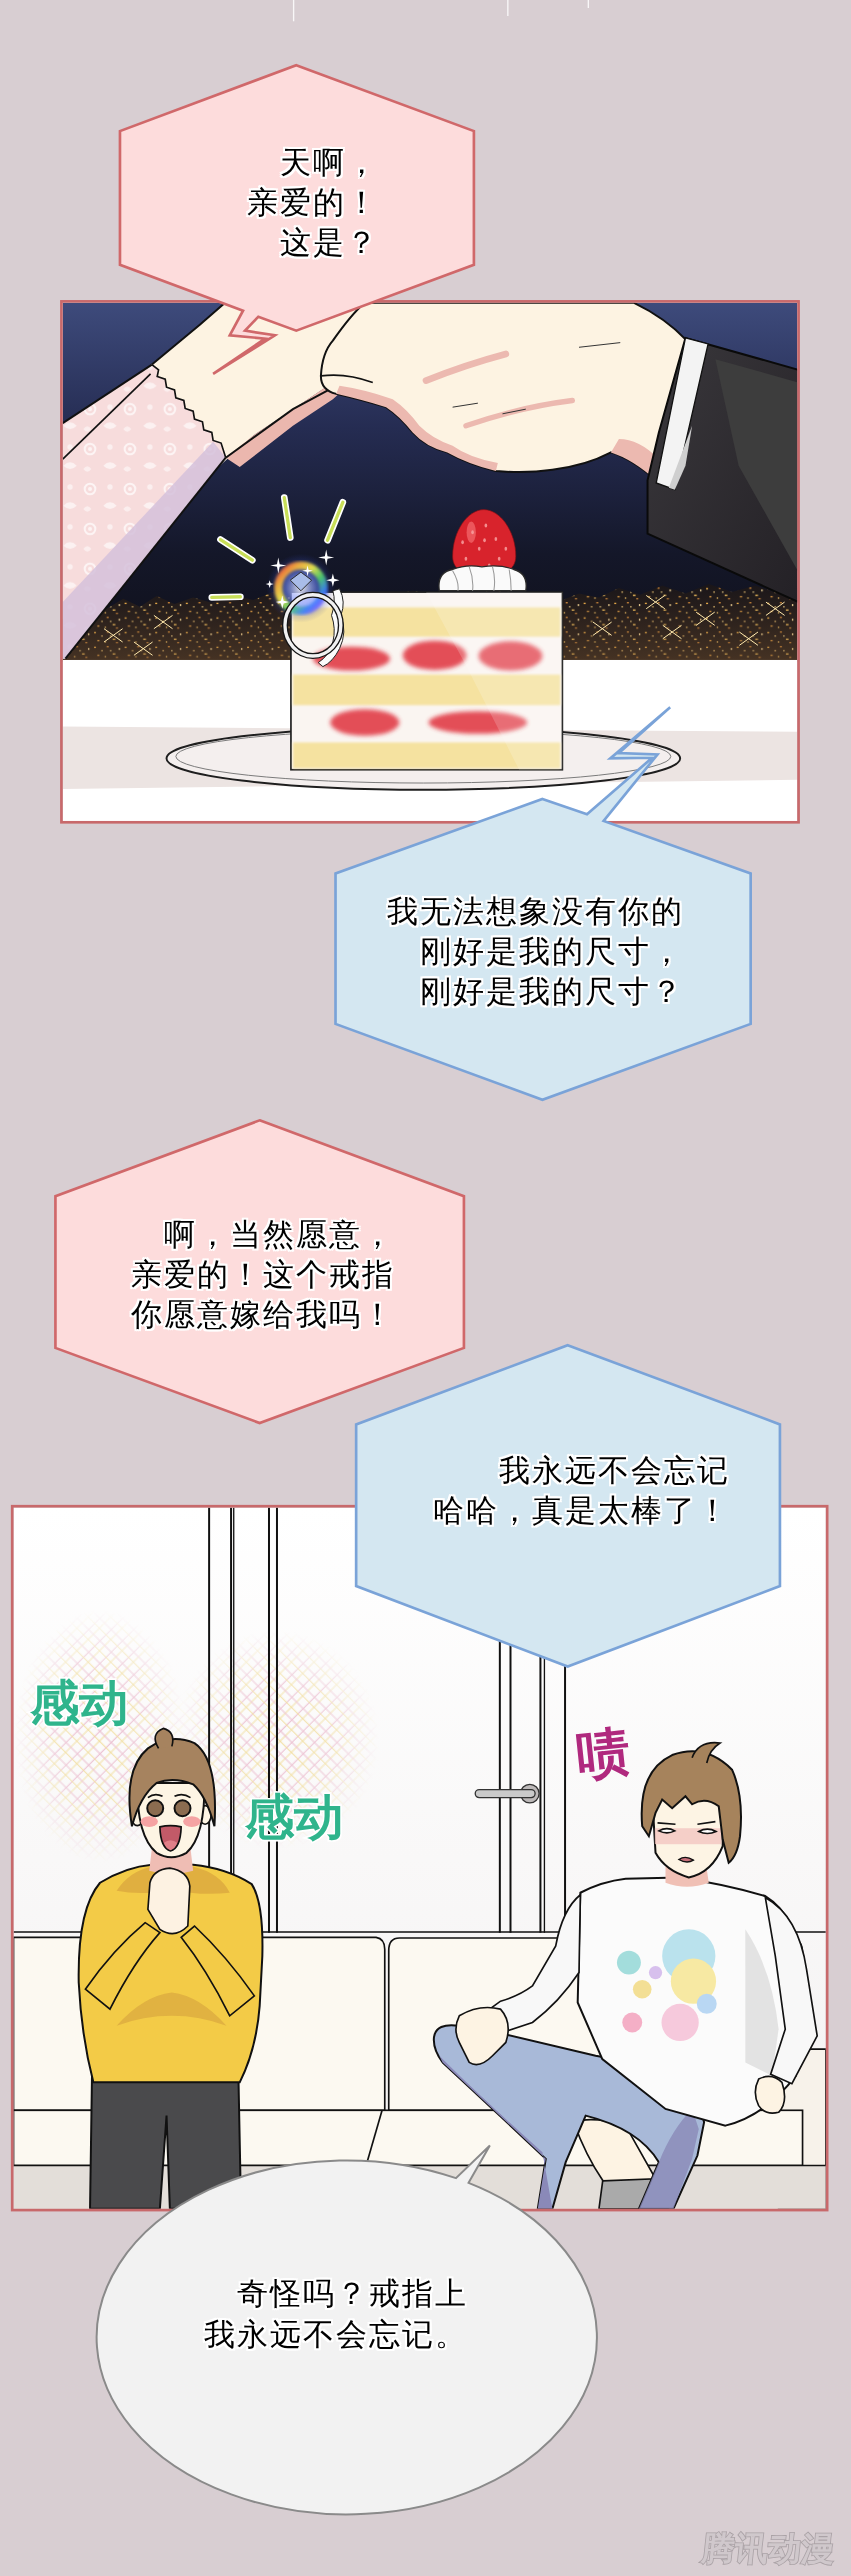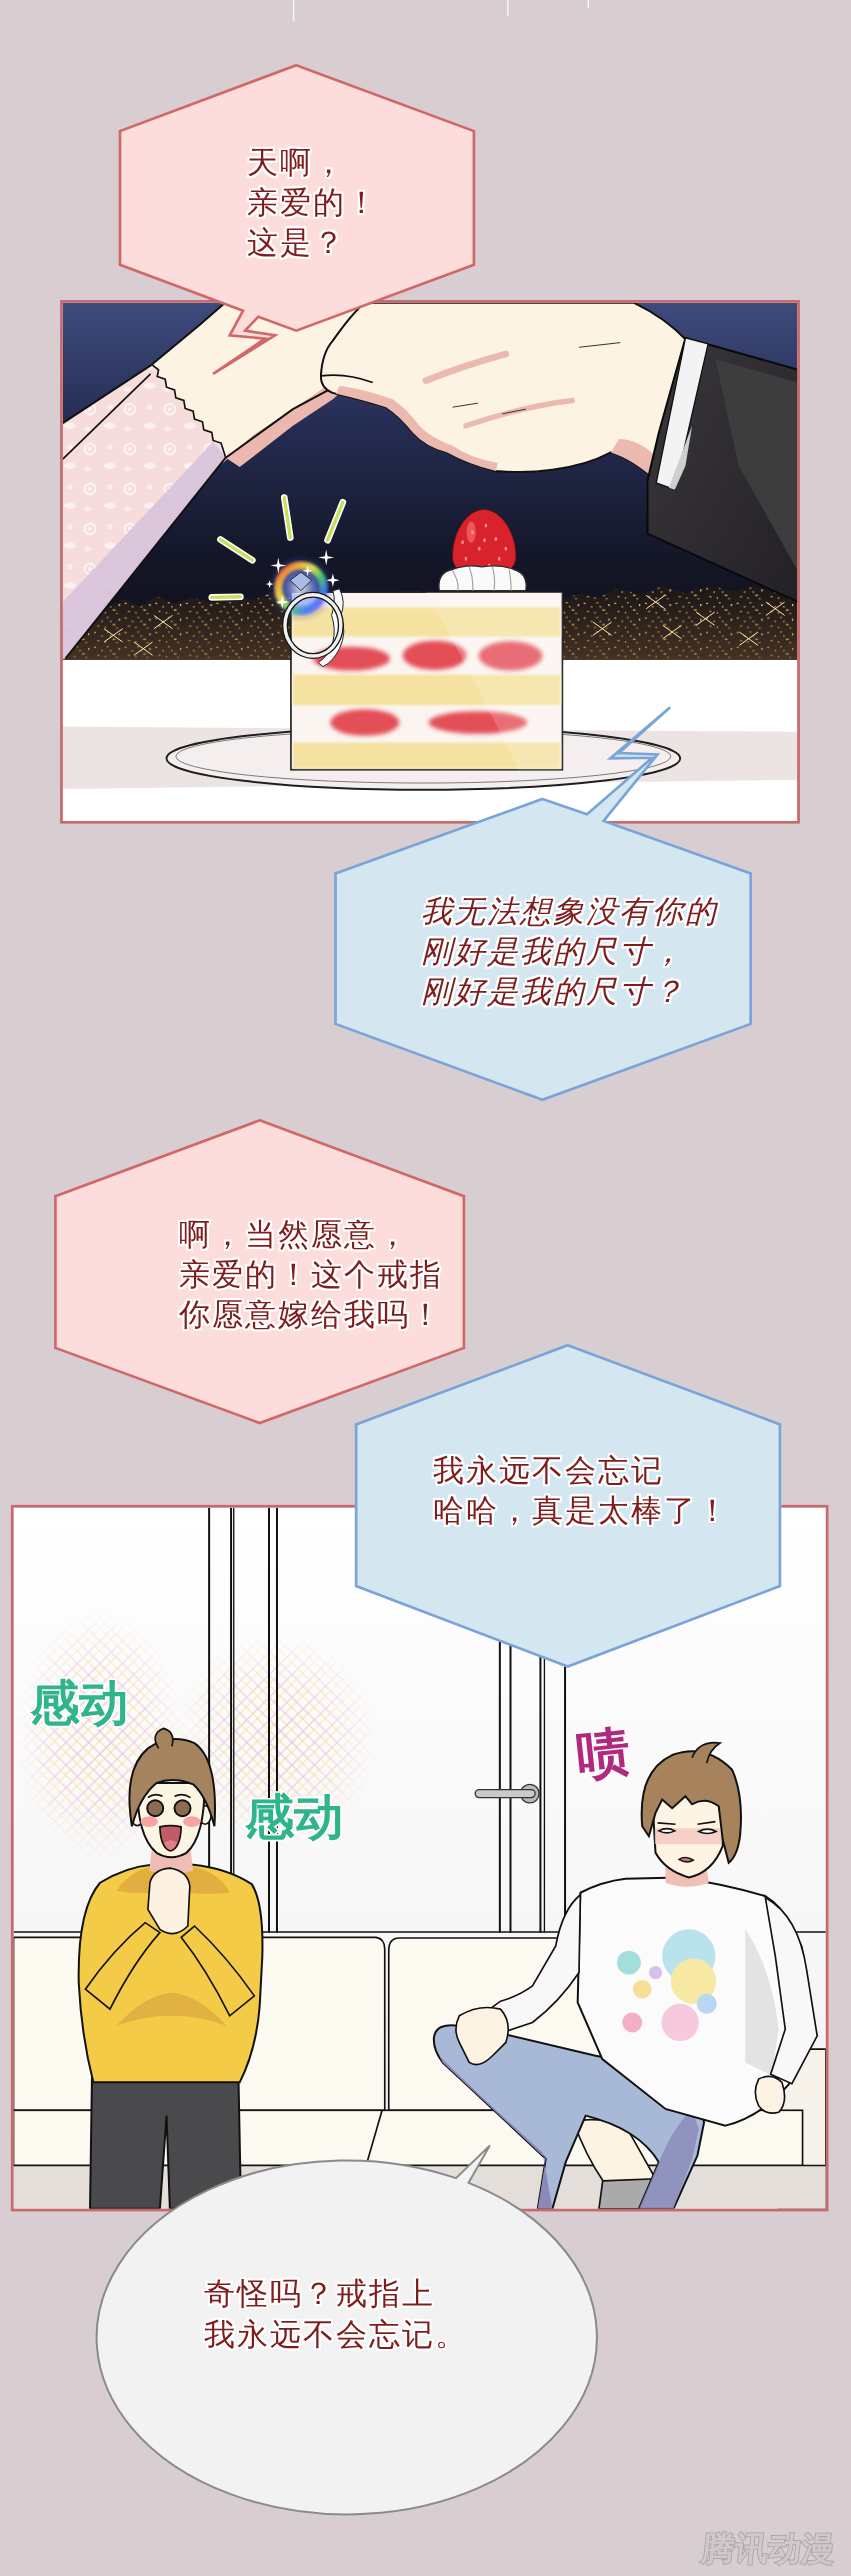"天啊，" .btext { color: #7f1d1d -> #000000; text-align: none -> right }
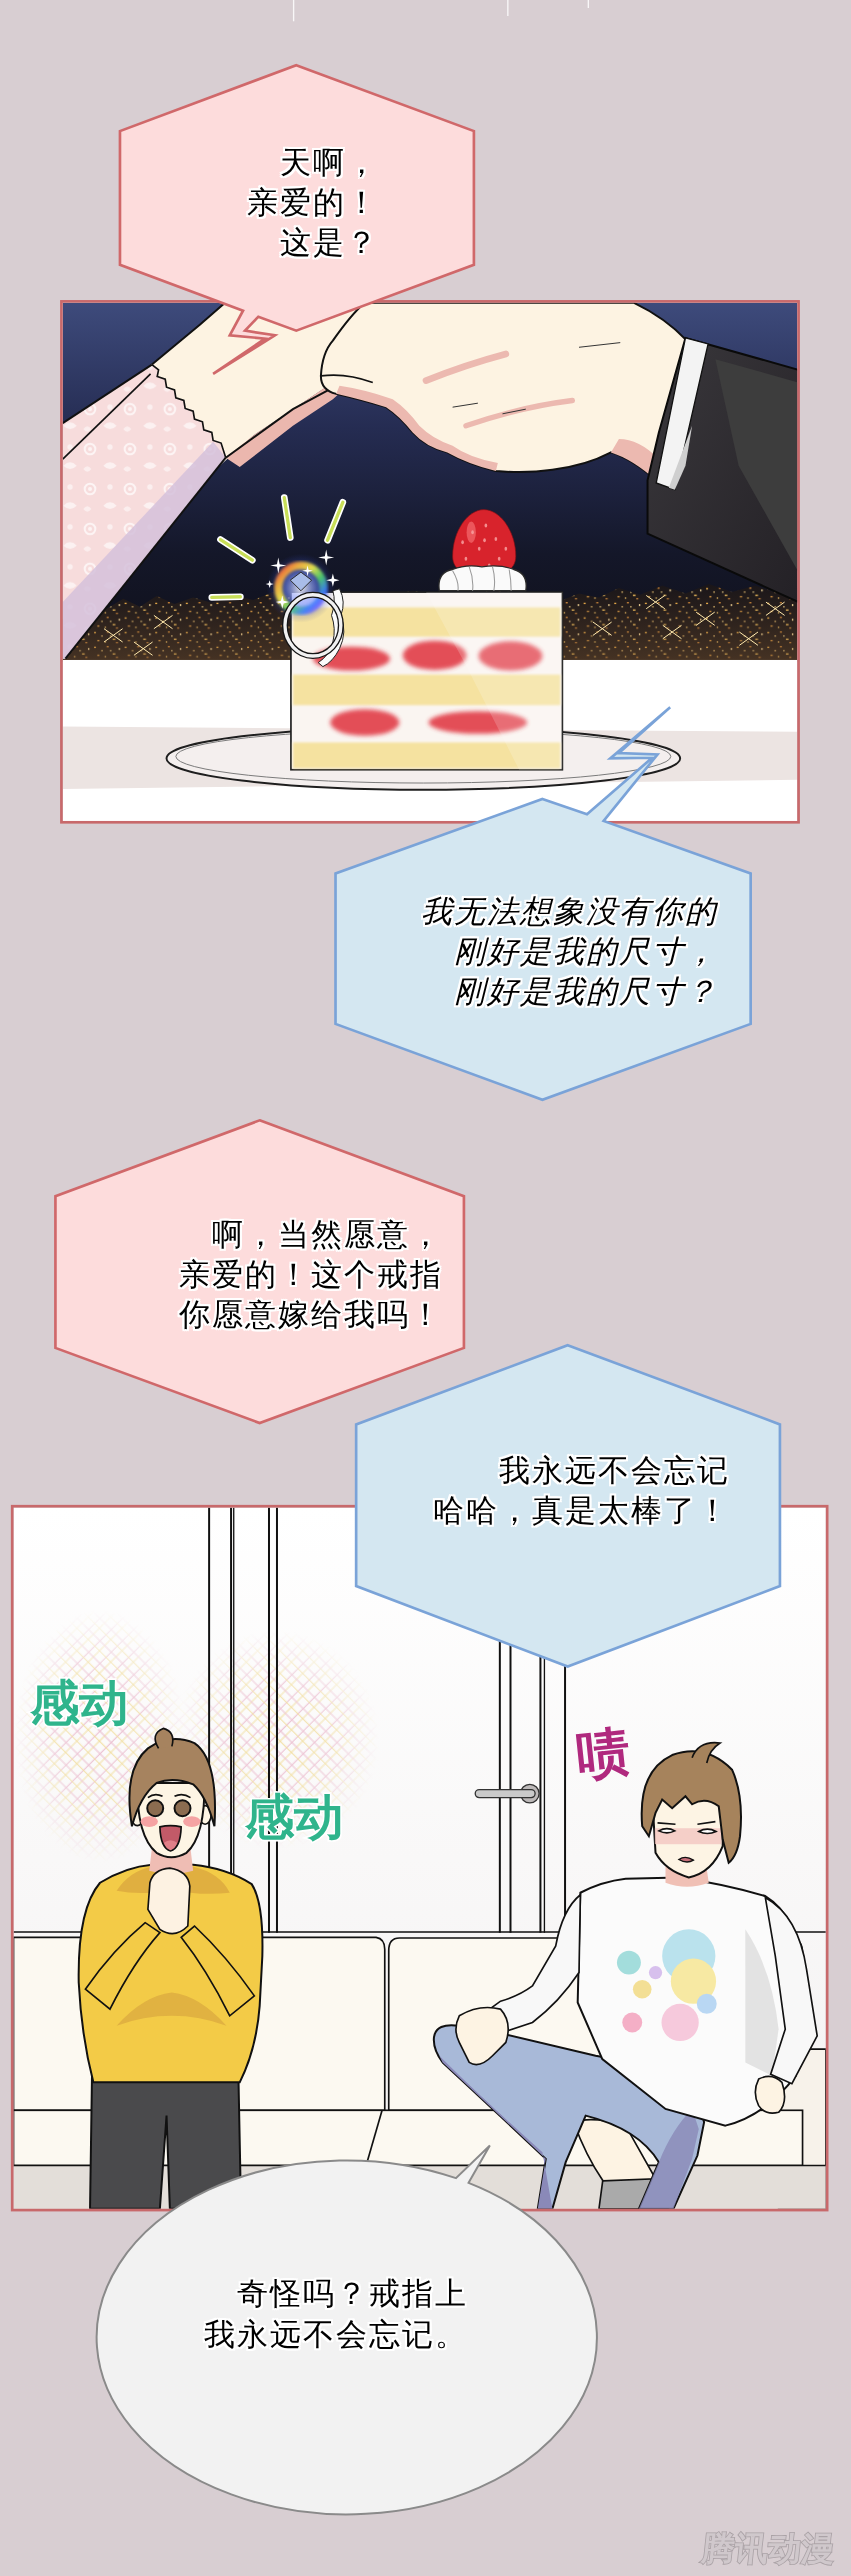"我无法想象没有你的" div.btext { font-style: italic -> none; left: 421px -> 387px }
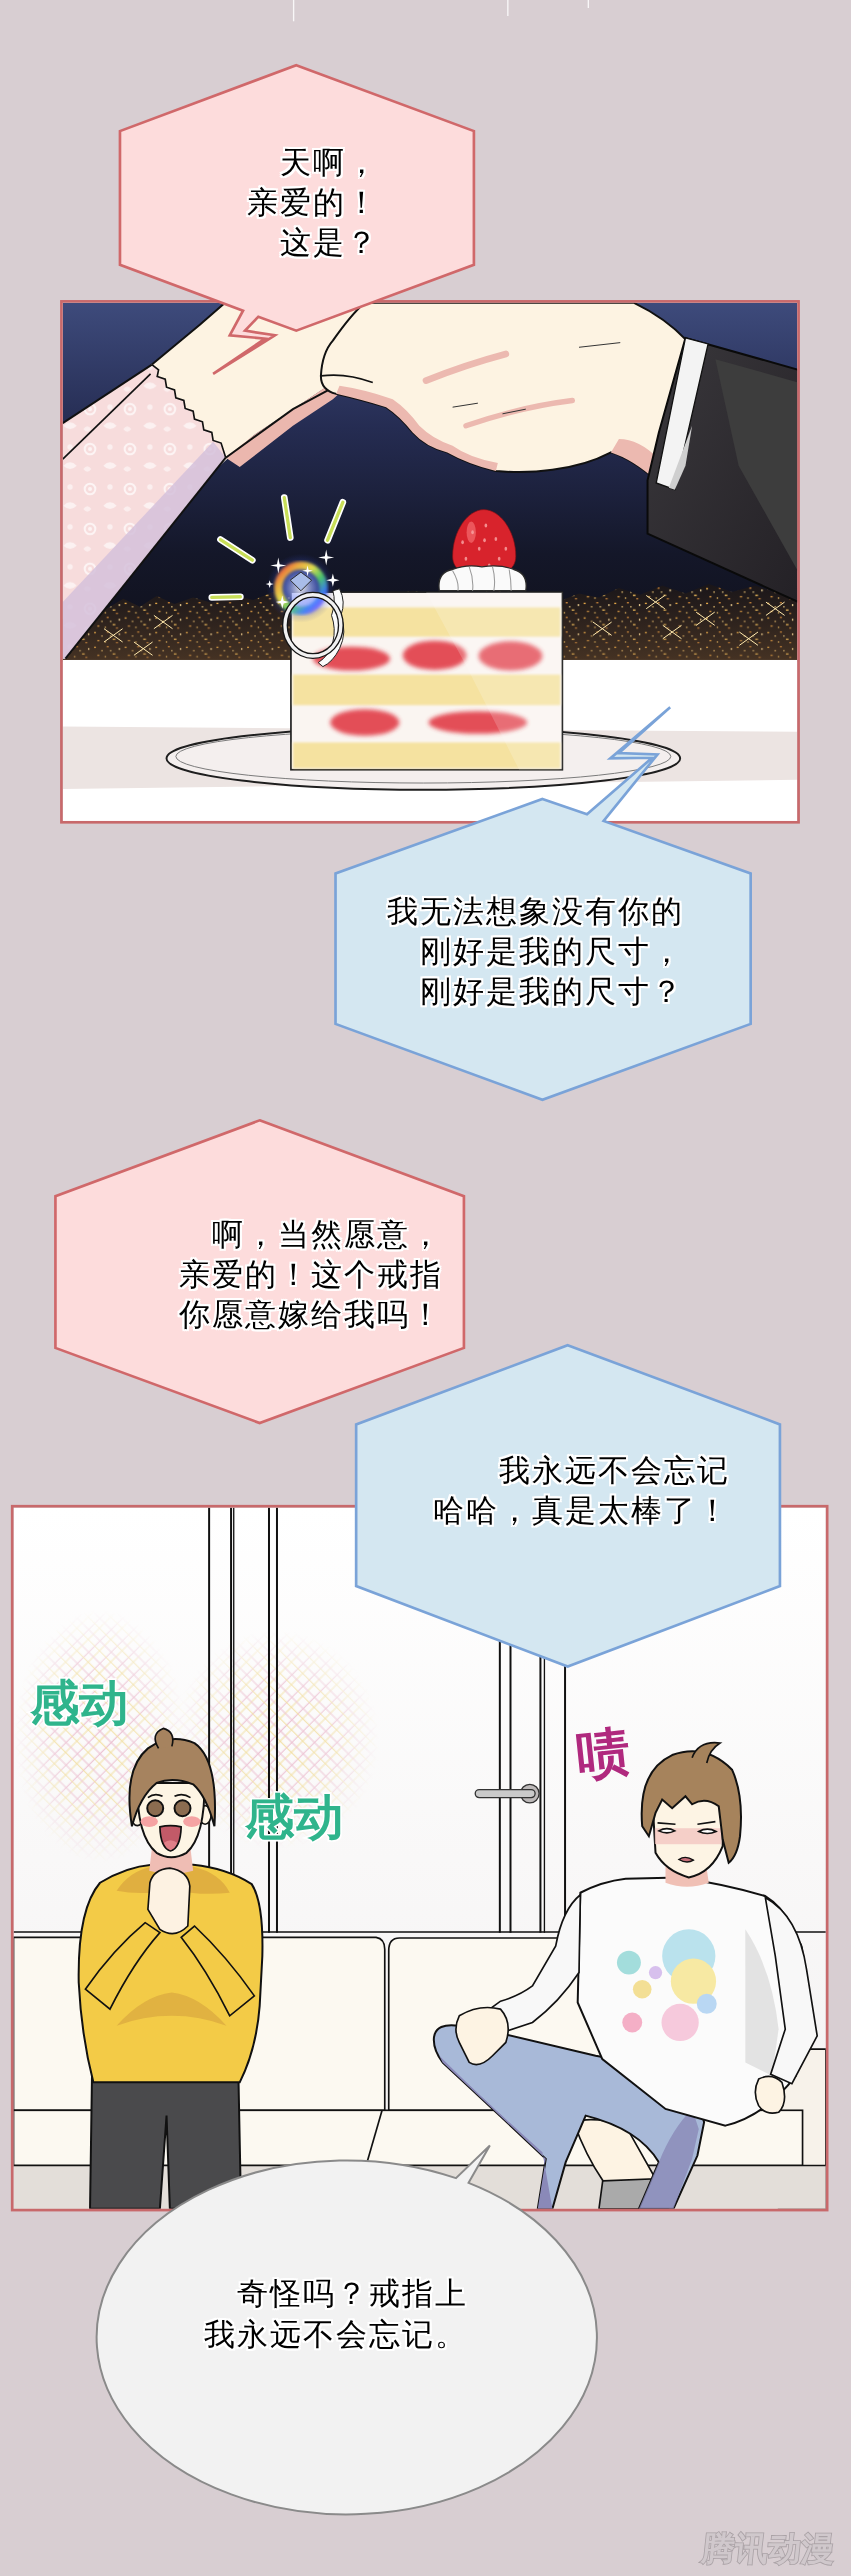"啊，当然愿意，" div.btext { margin-left: 48px -> none }
